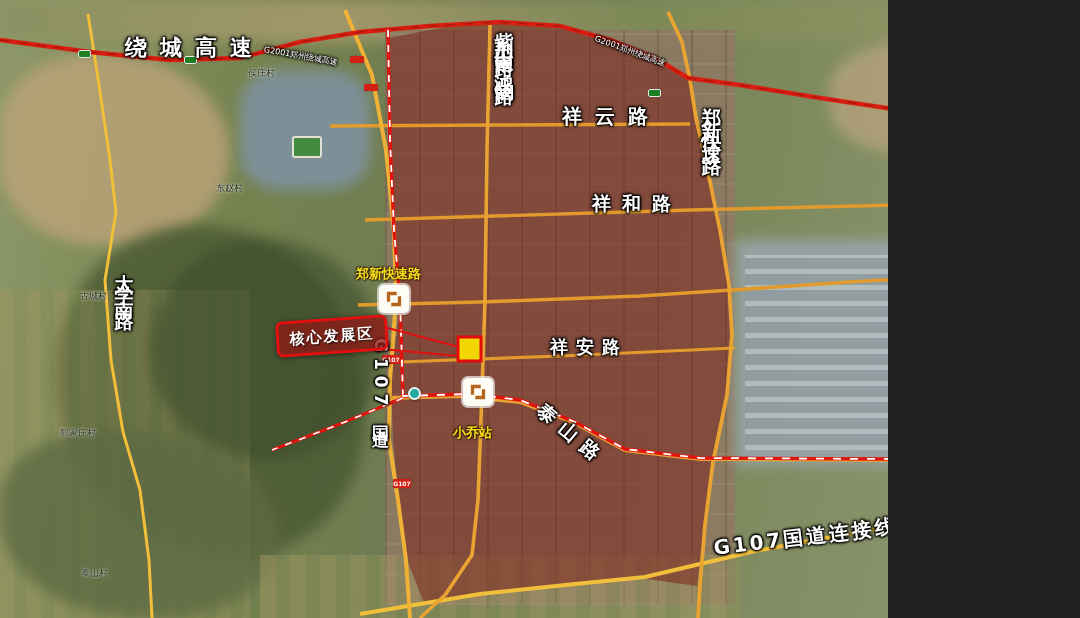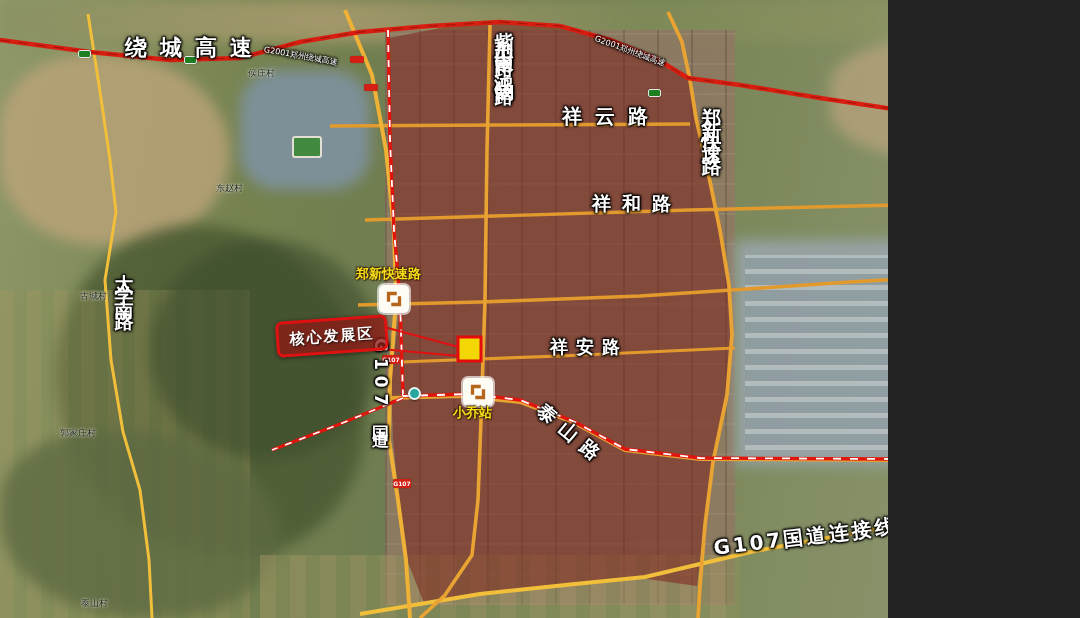"小乔站" div.station-label { top: 404px -> 424px }
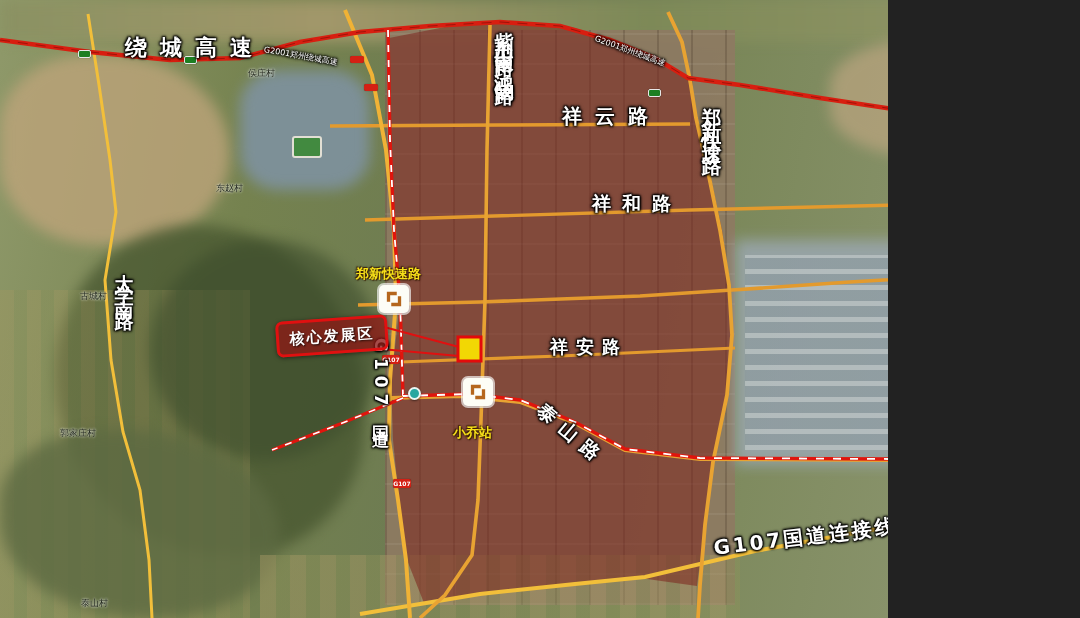"泰山村" div.village { top: 597px -> 567px }
